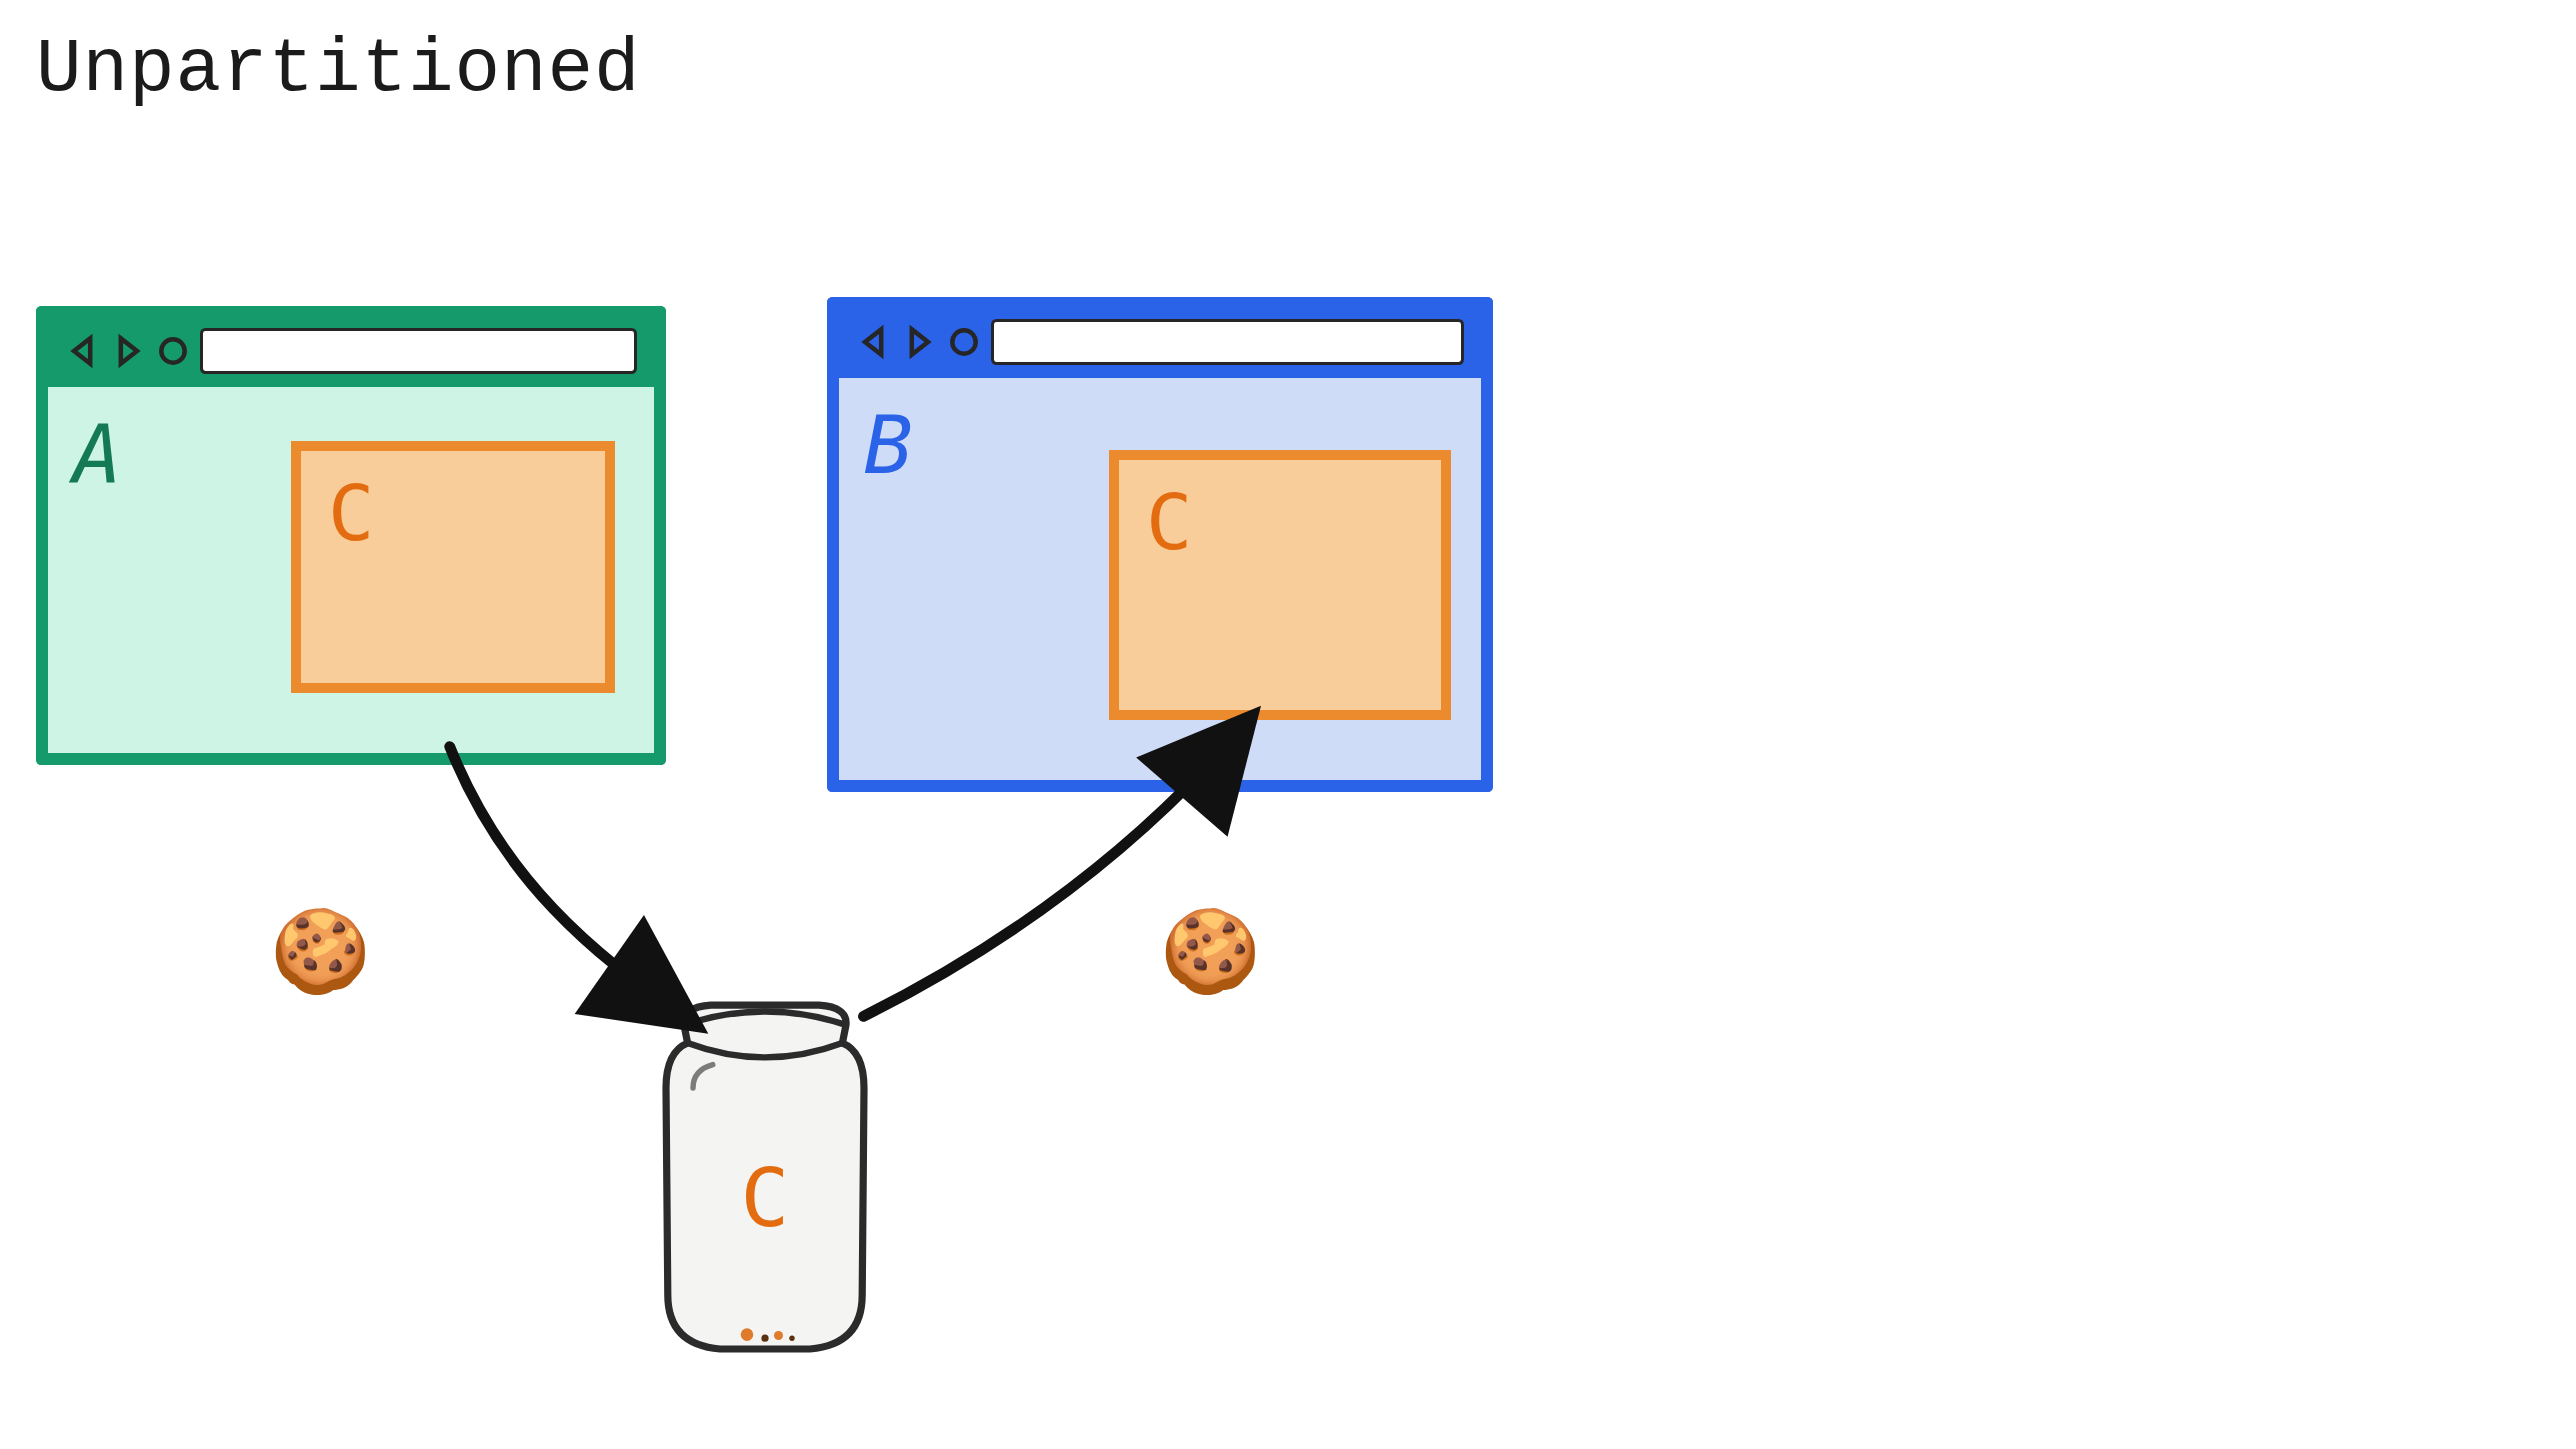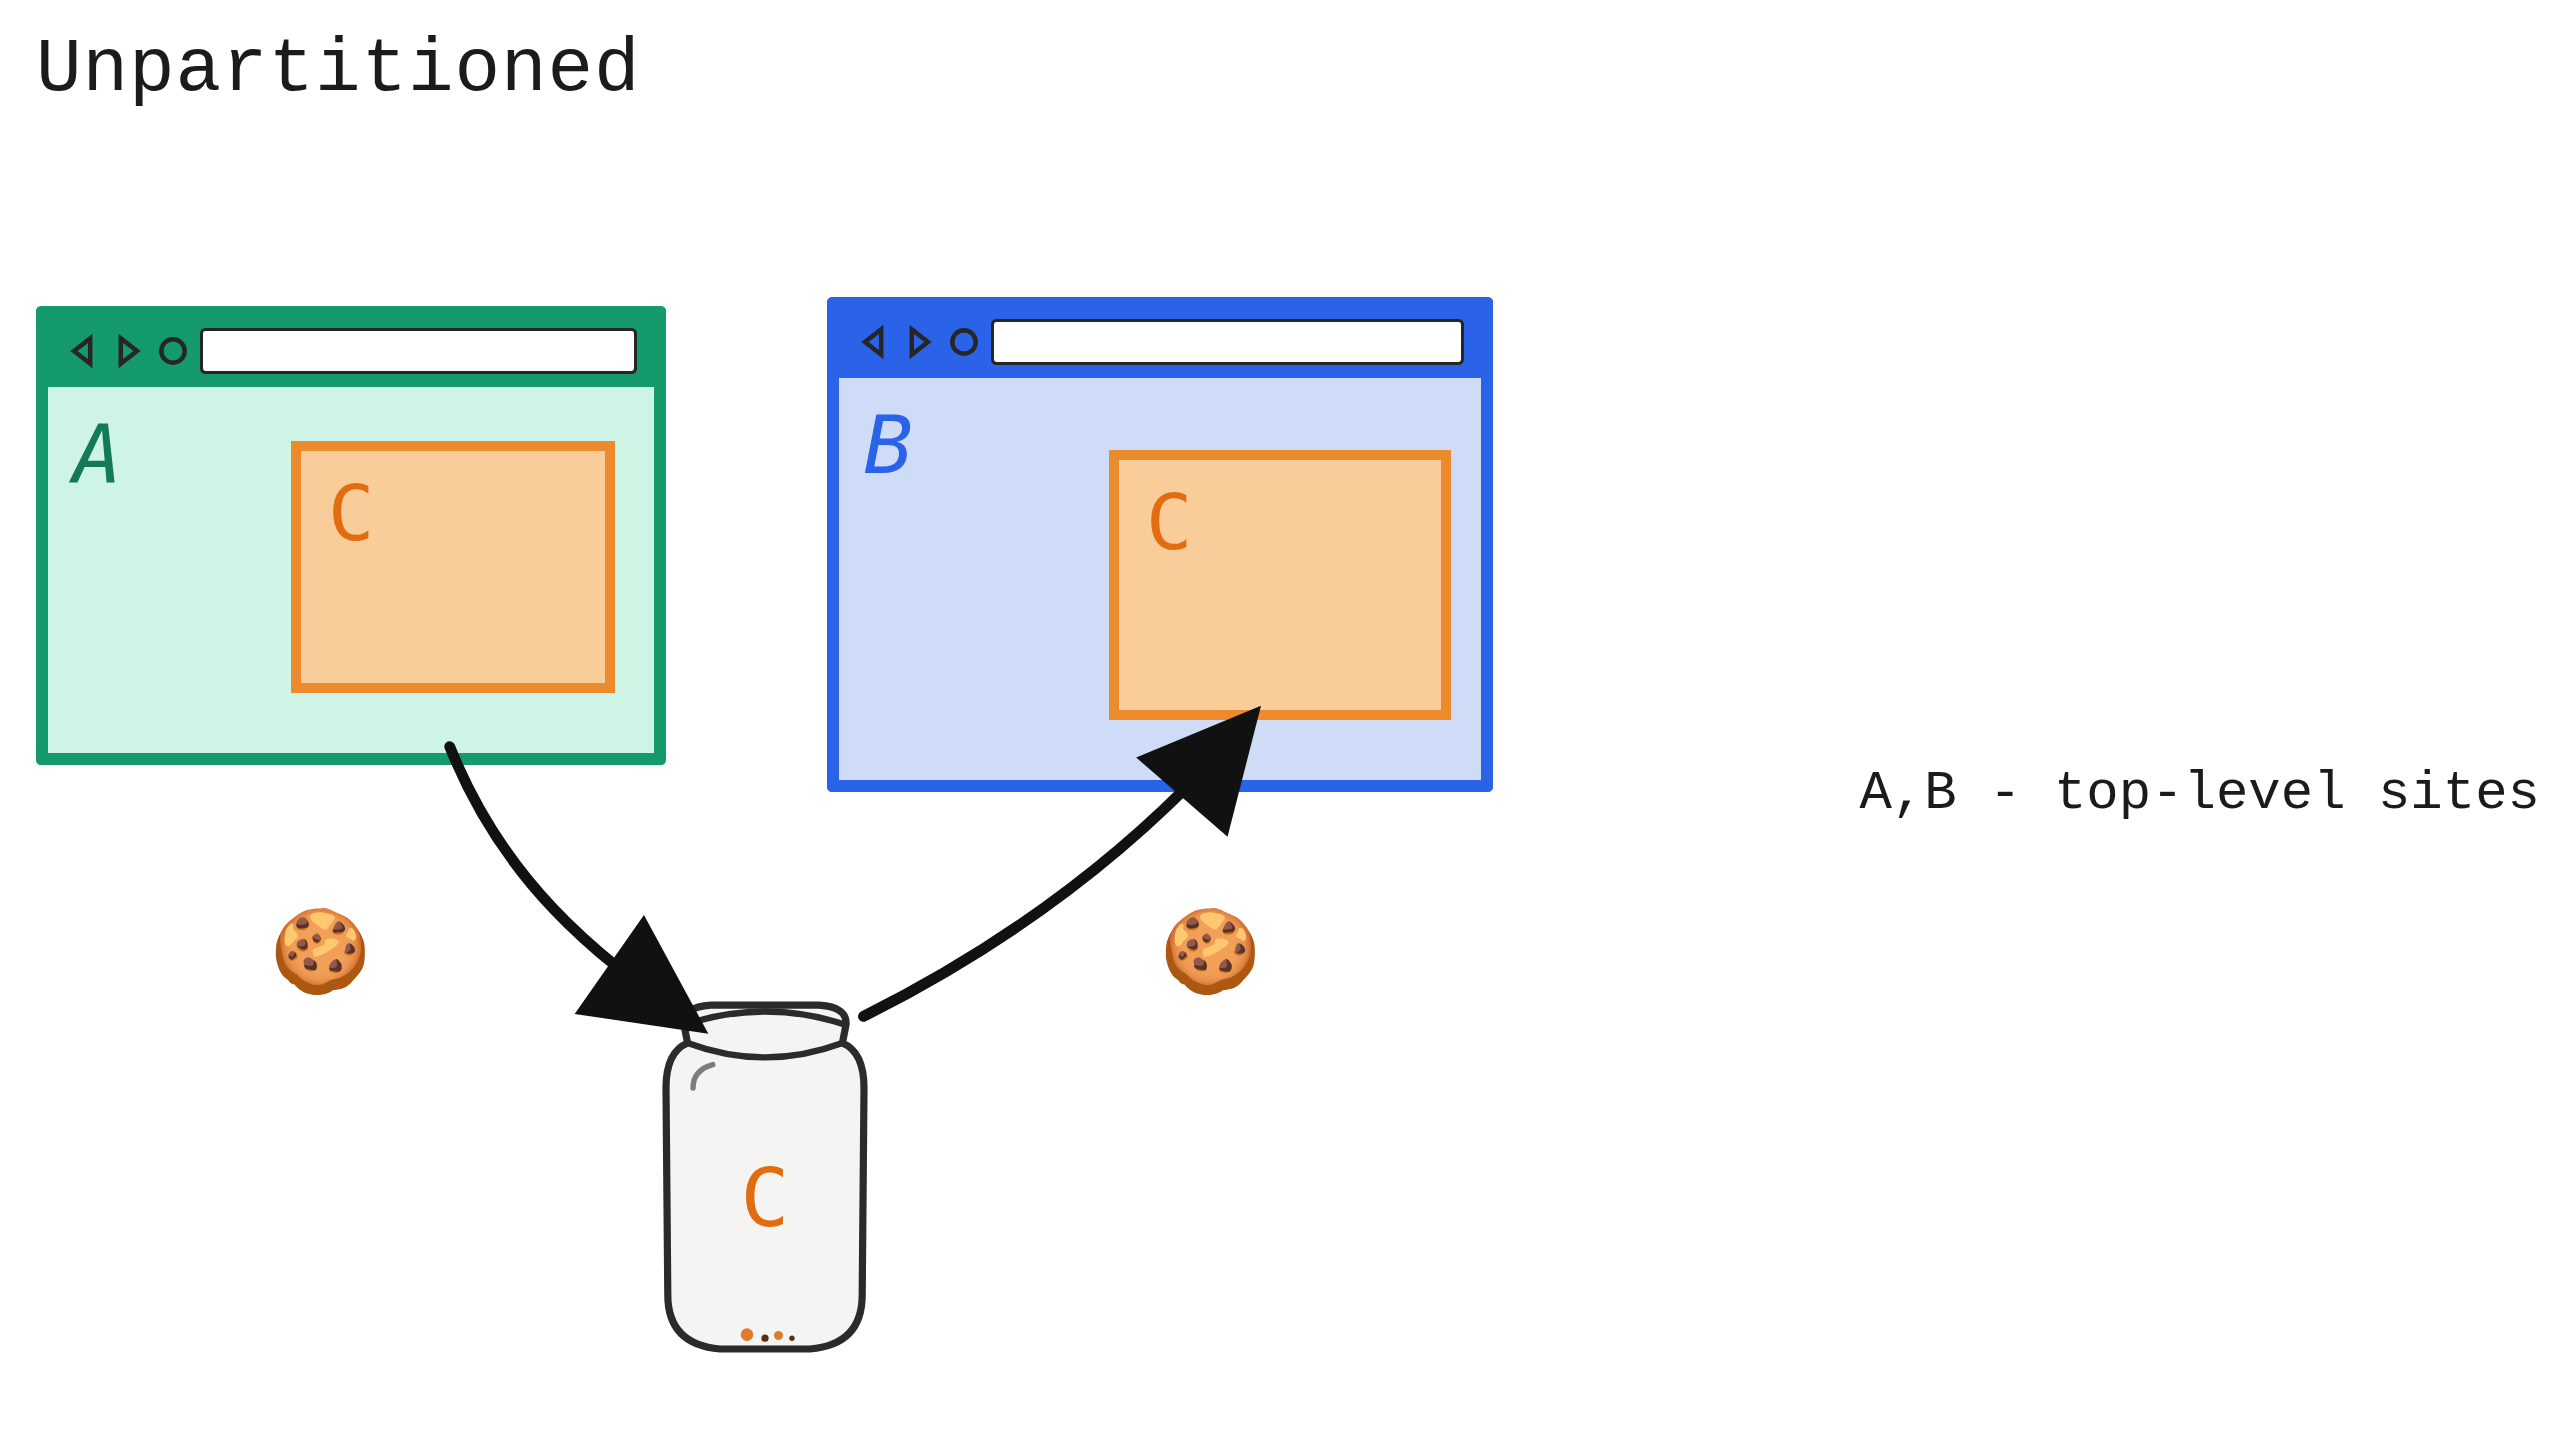"A,B - top-level sites" div { html: <div>A,B - top-level sites</div> -> none }
